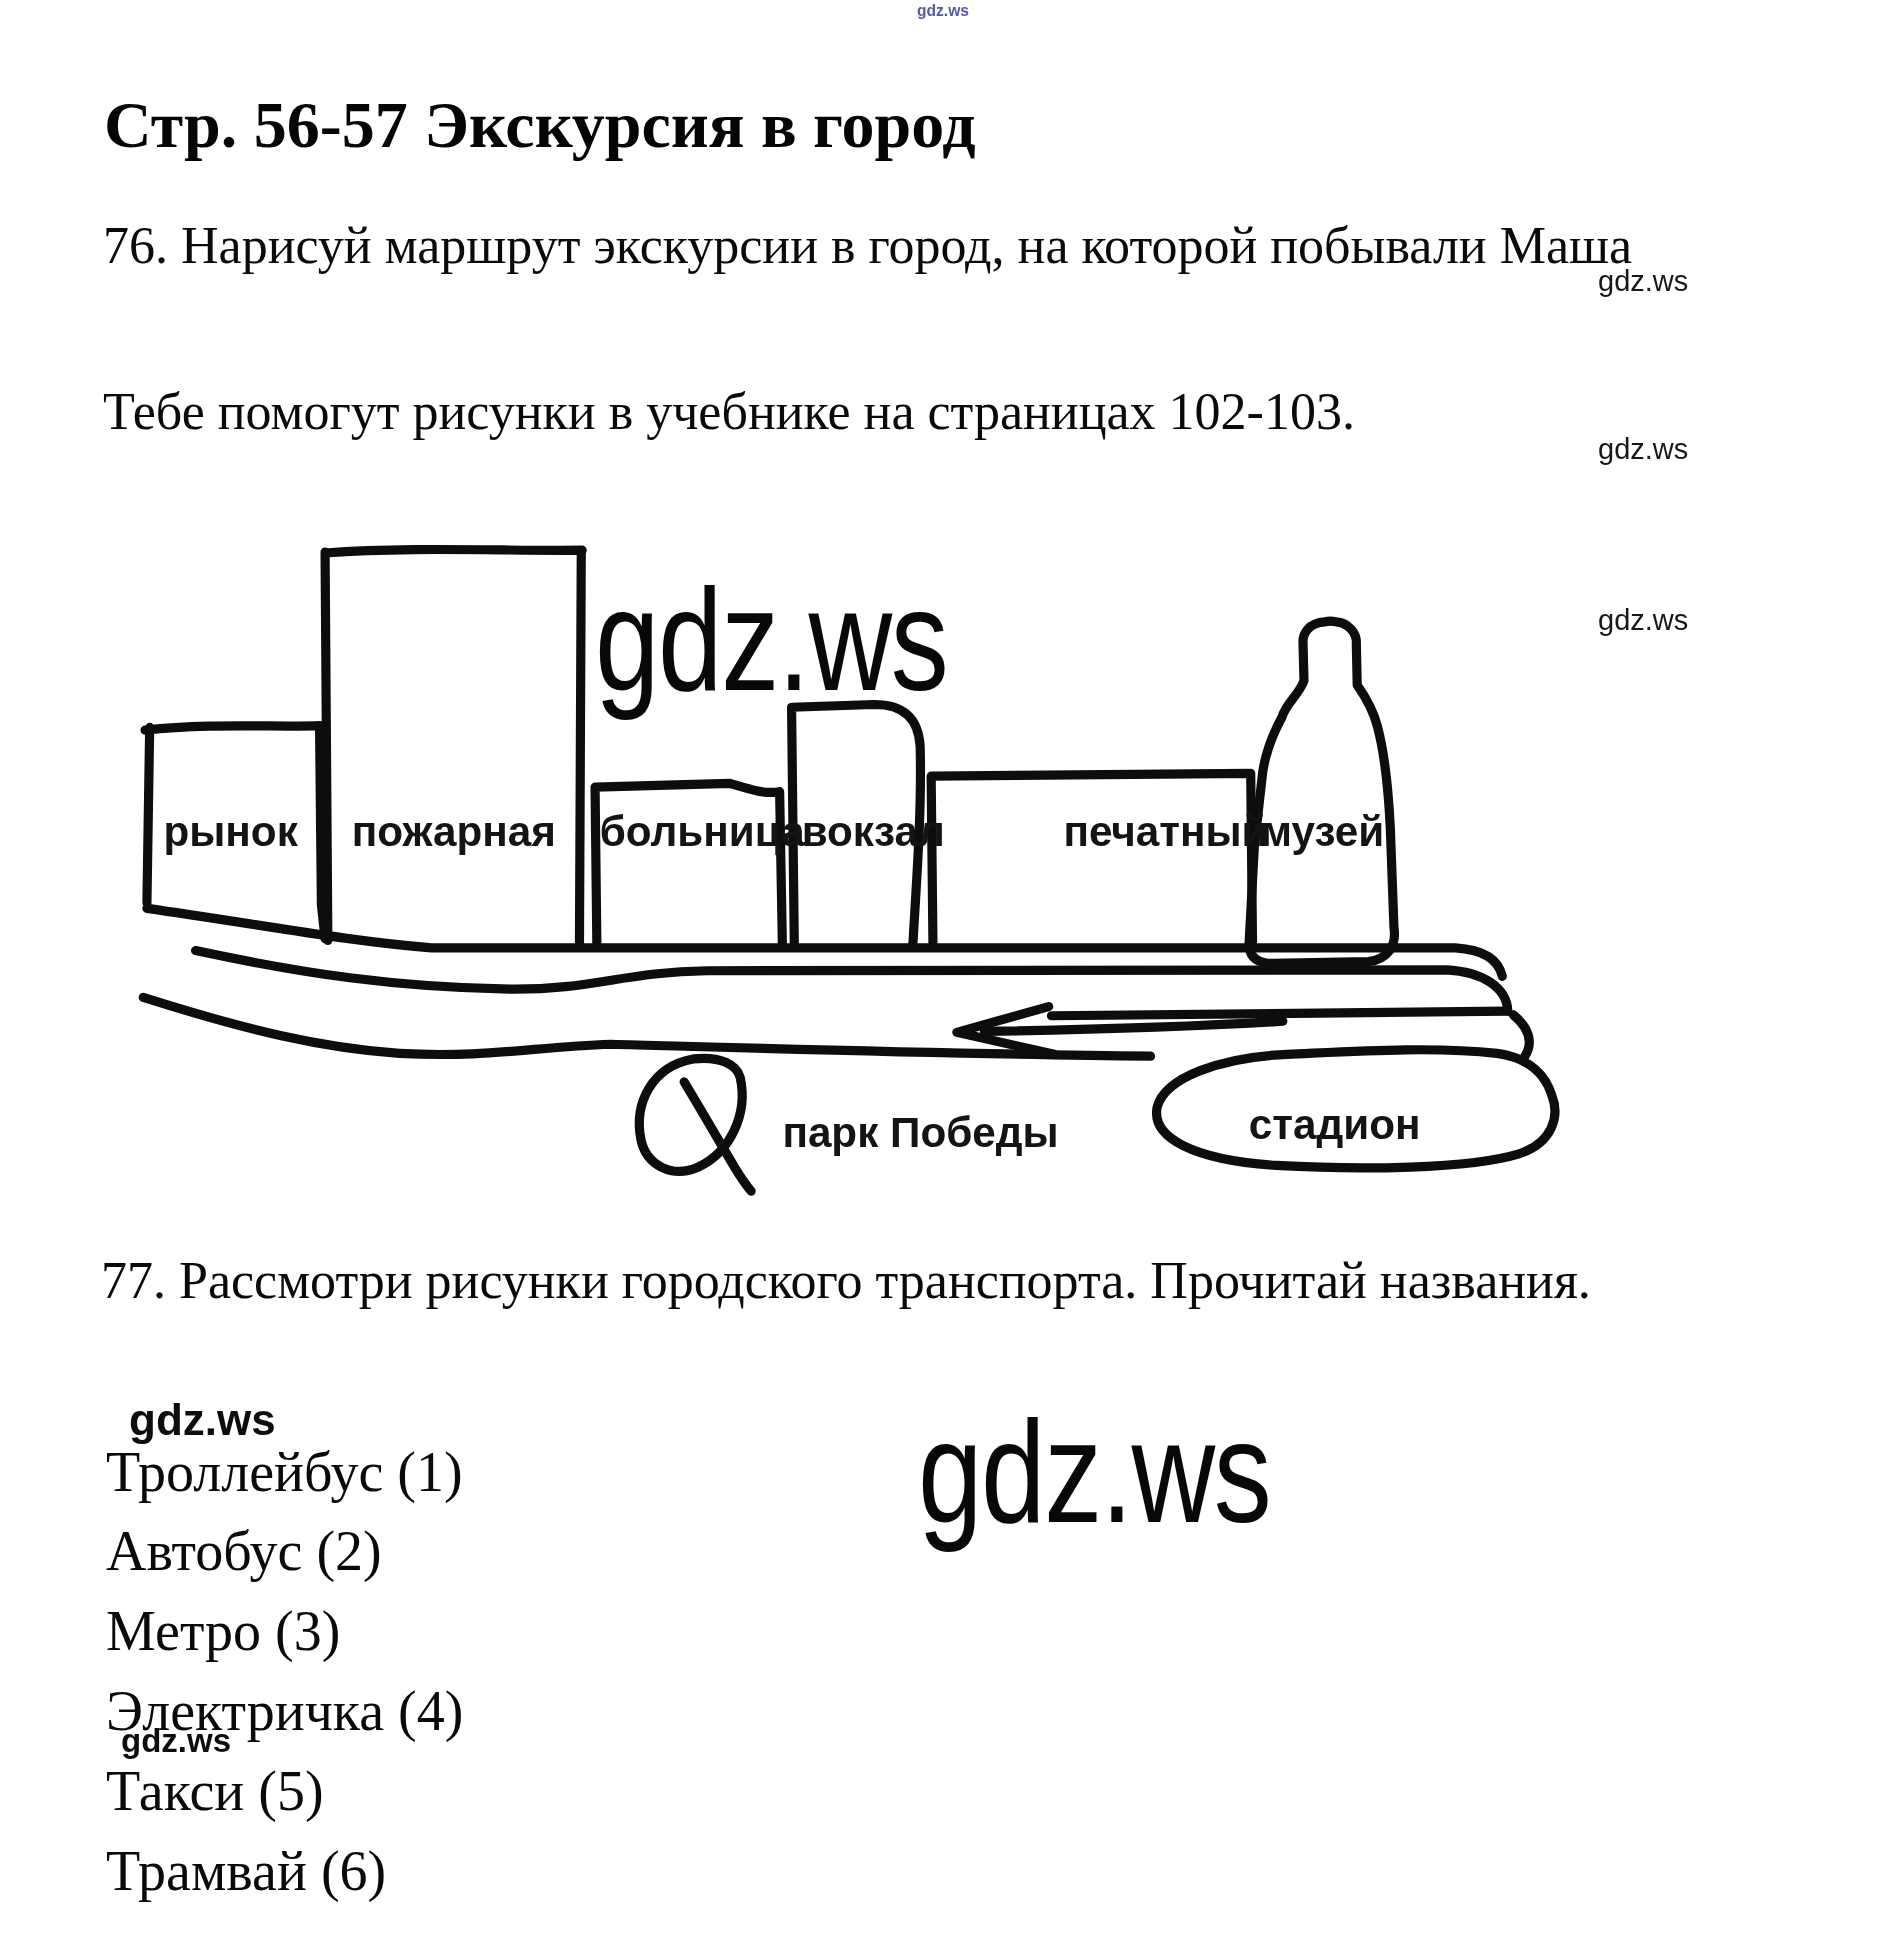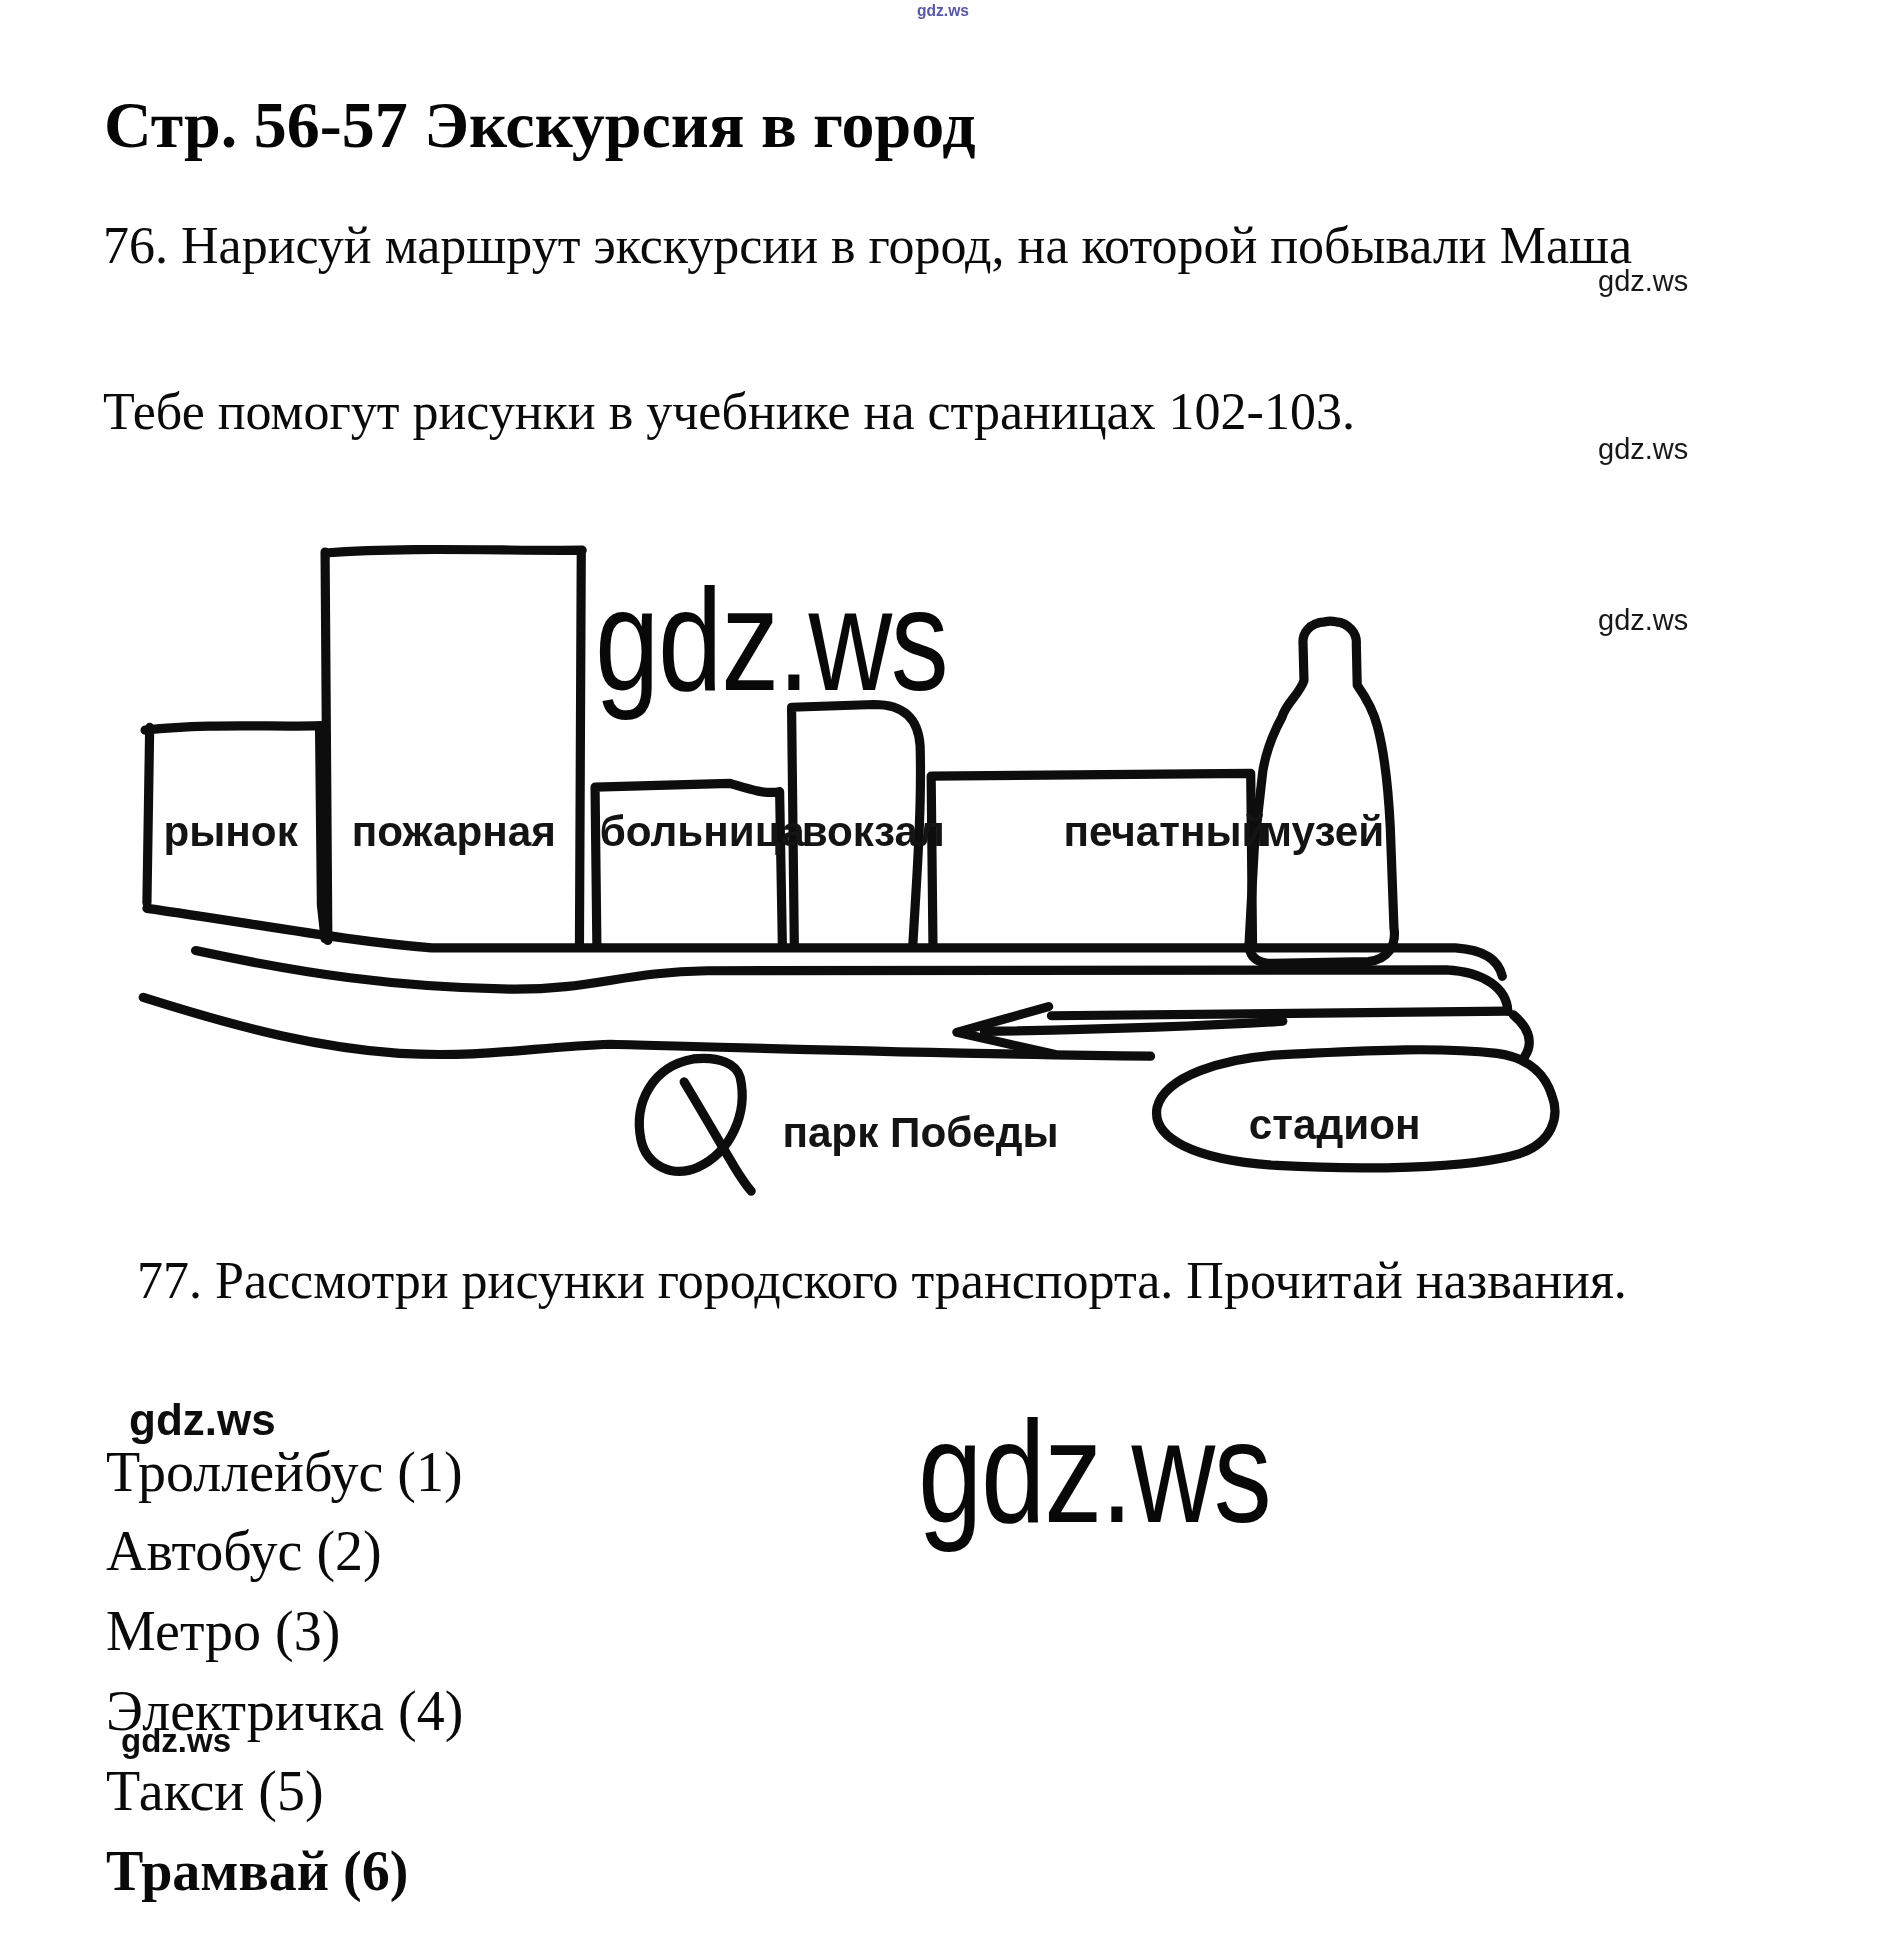"77. Рассмотри рисунки городского" div.abs { margin-left: 36px -> none }
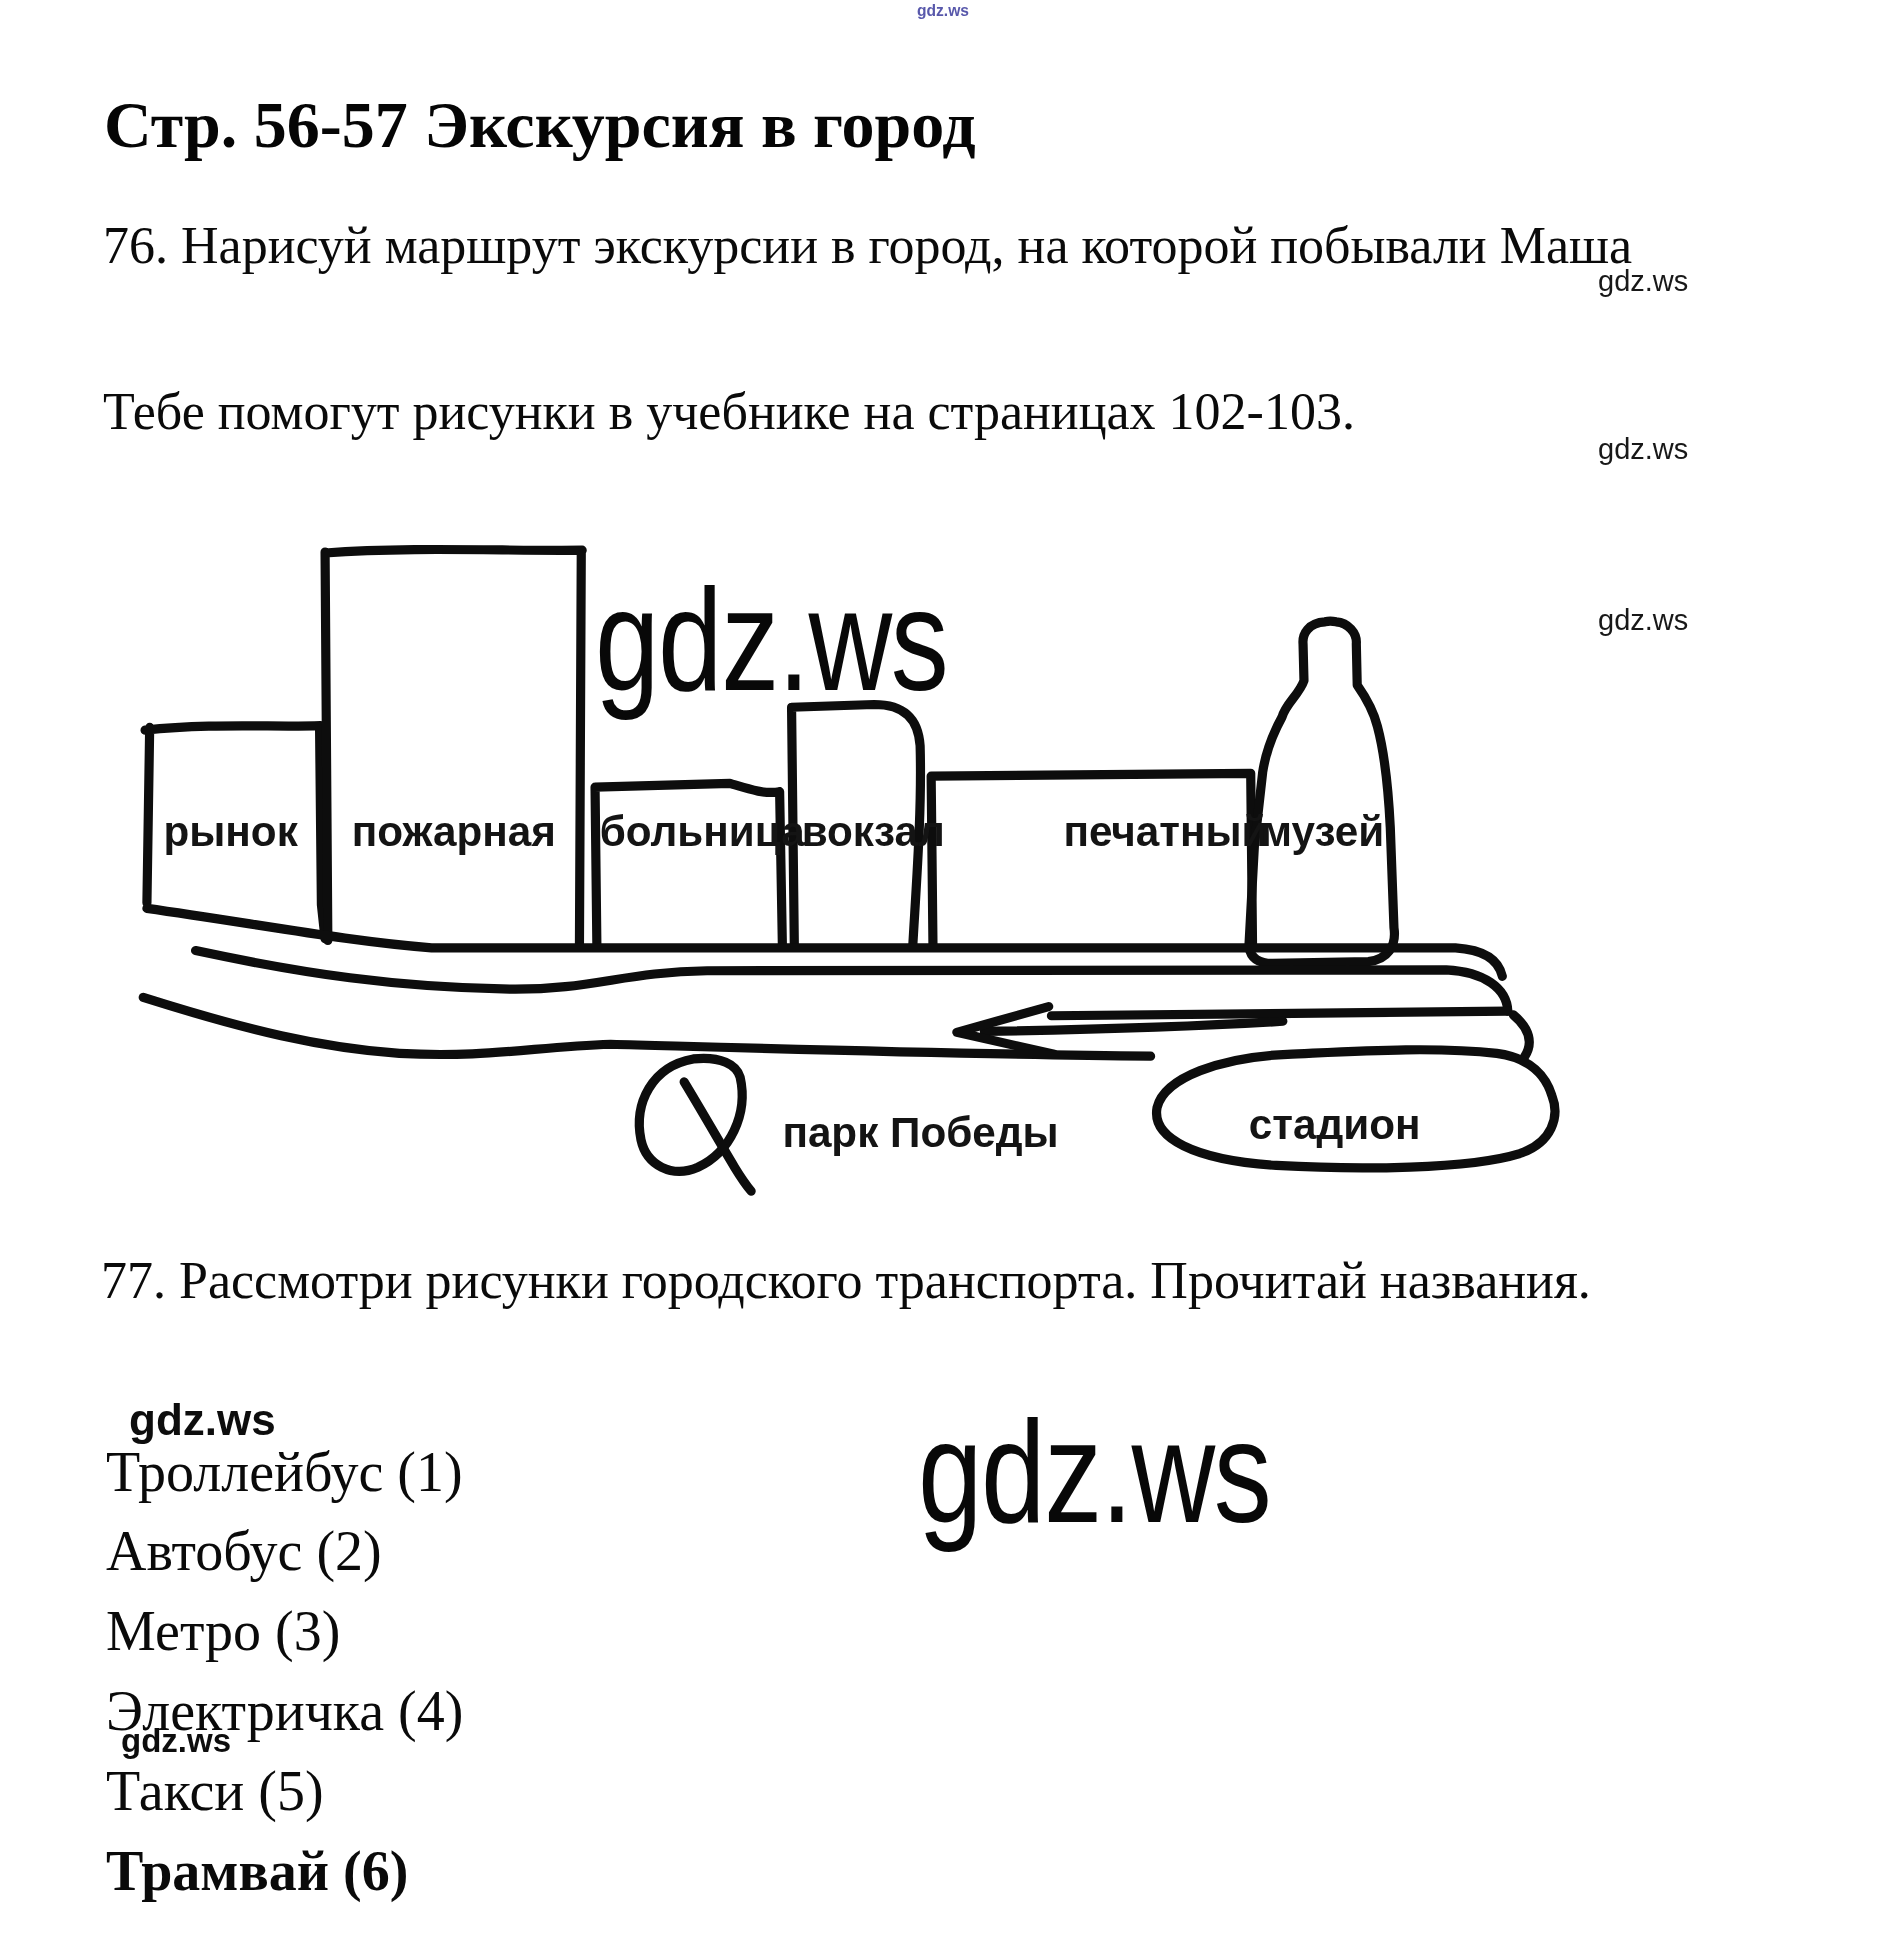"Трамвай (6)" div.abs { font-weight: bold -> none }
